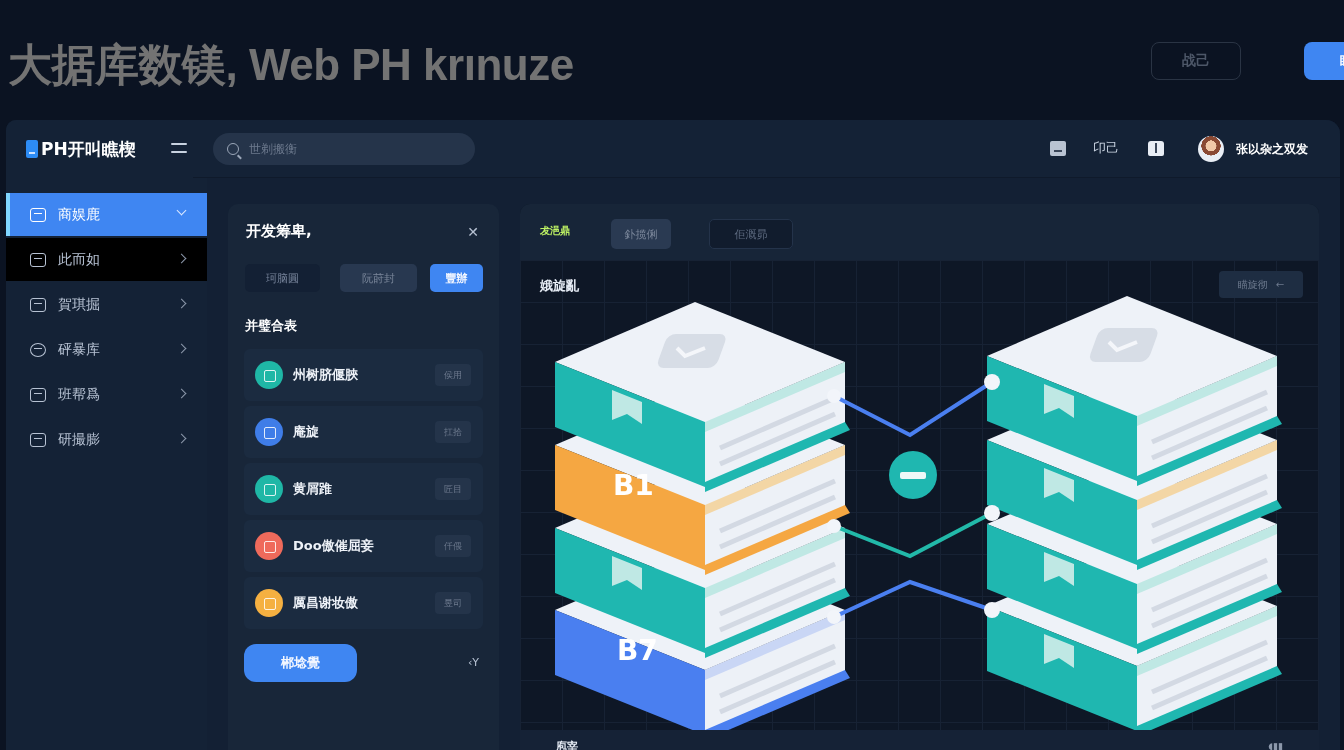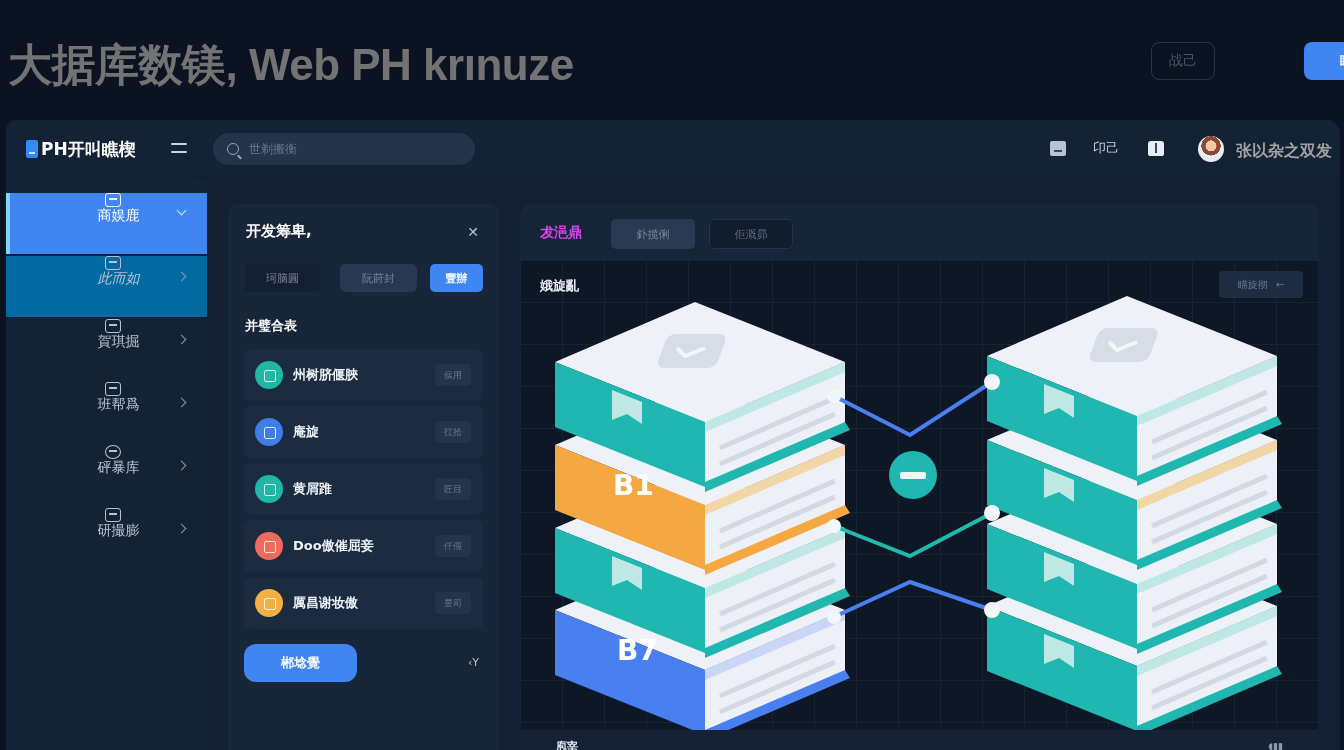"战己" .btn-ghost { font-weight: none -> bold; width: 64px -> 90px }
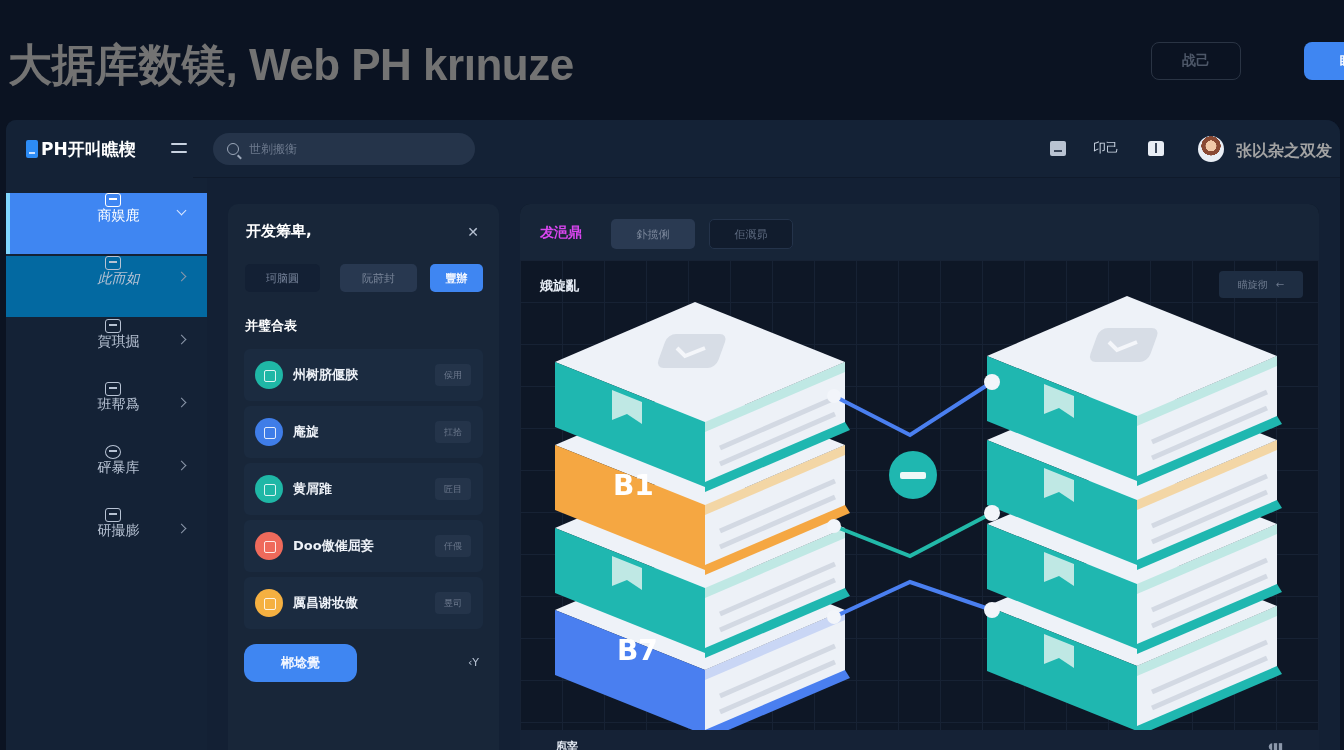"张以杂之双发" .username { color: #a3a3a3 -> #ffffff; font-size: 16px -> 12px }
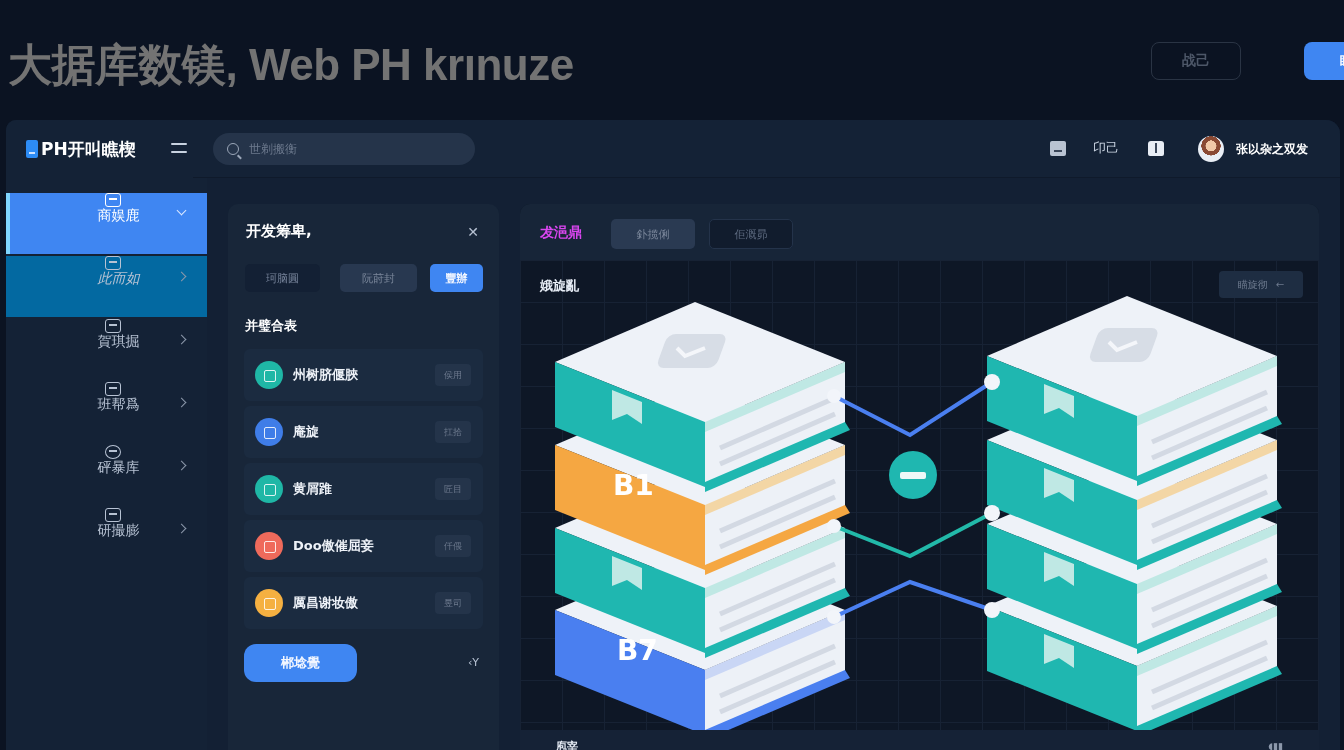"商娱鹿" .nav-item { flex-direction: column -> none; height: 61px -> 43px }
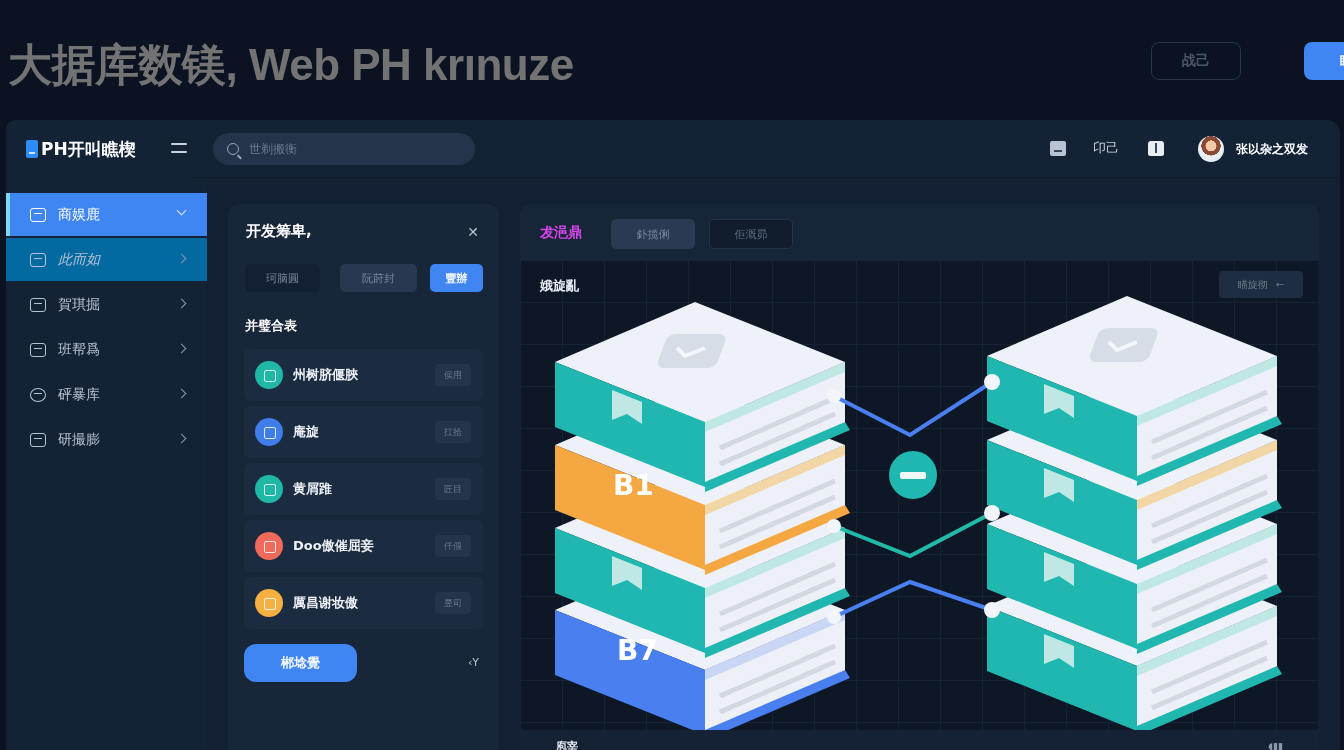"犮浥鼎" .pm-title { color: #d946ef -> #bef264; font-size: 14px -> 10px }
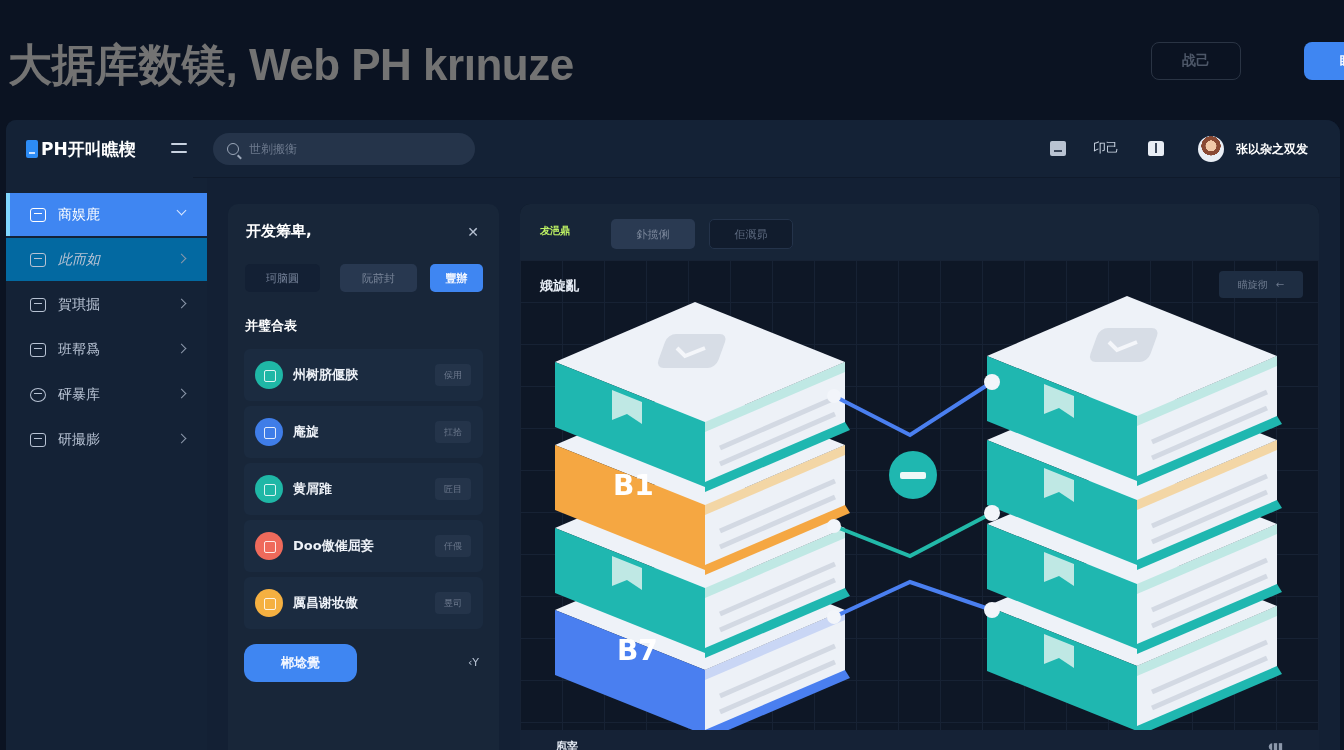"釙揽俐" .pm-tab-1 { width: 84px -> 60px }
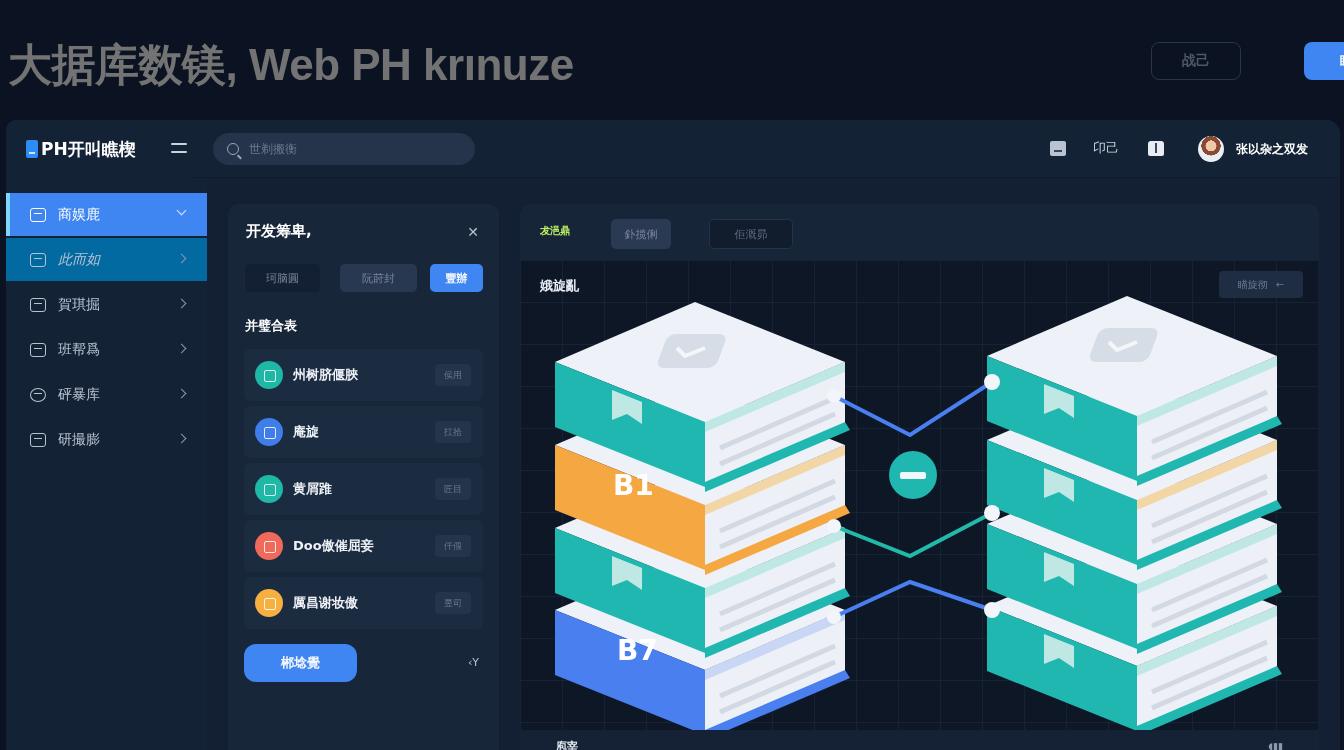"此而如" .nav-item.alt { background: #0369a1 -> #000000; font-style: italic -> none }
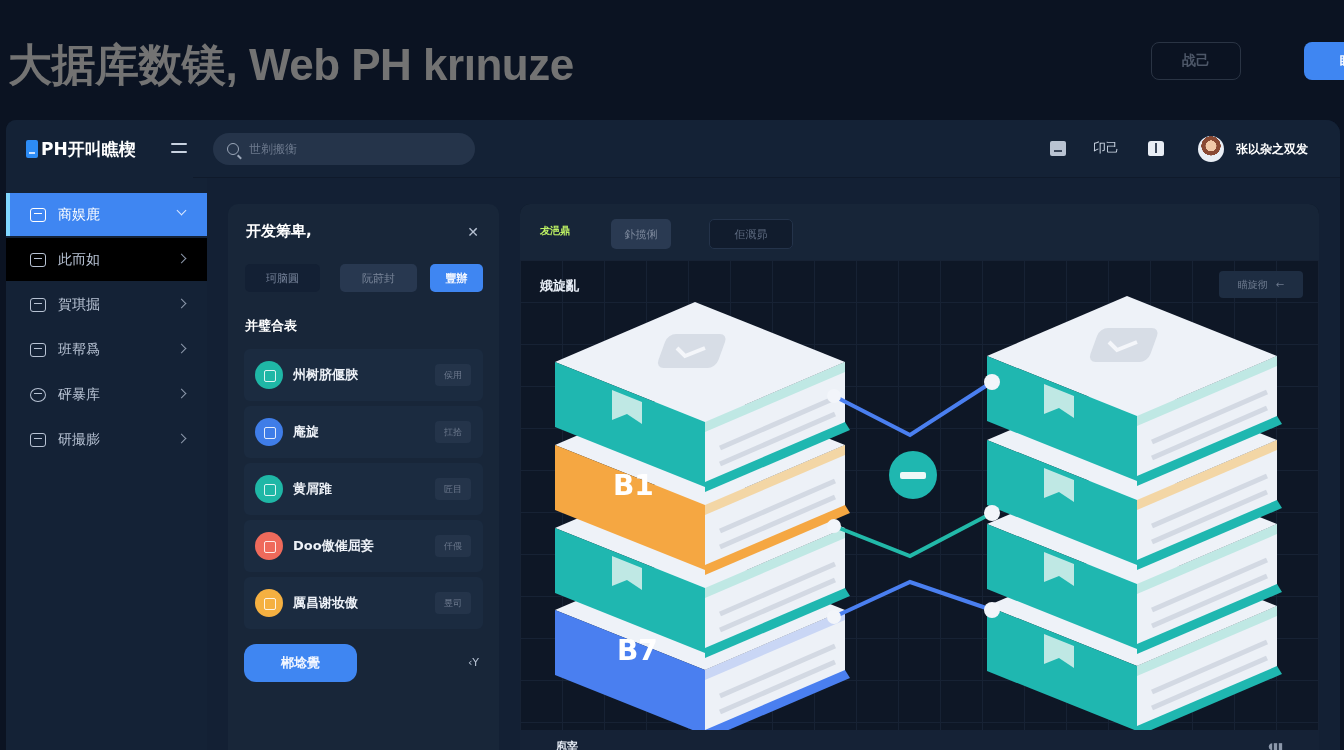"班帮爲" div.nav-item { order: before "砰暴库" -> after "砰暴库" }
